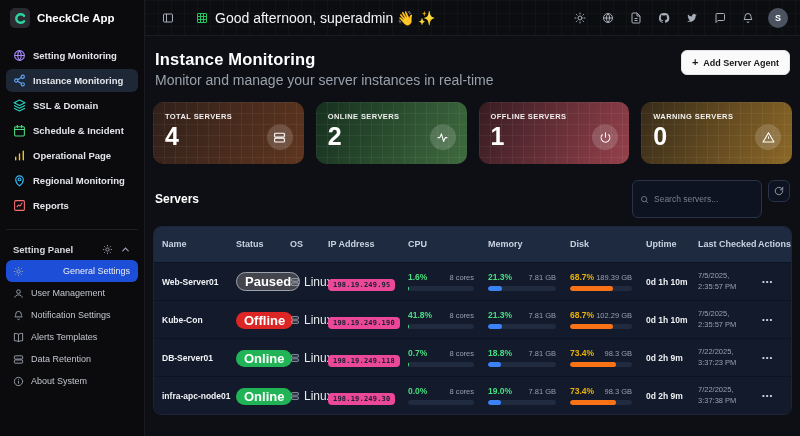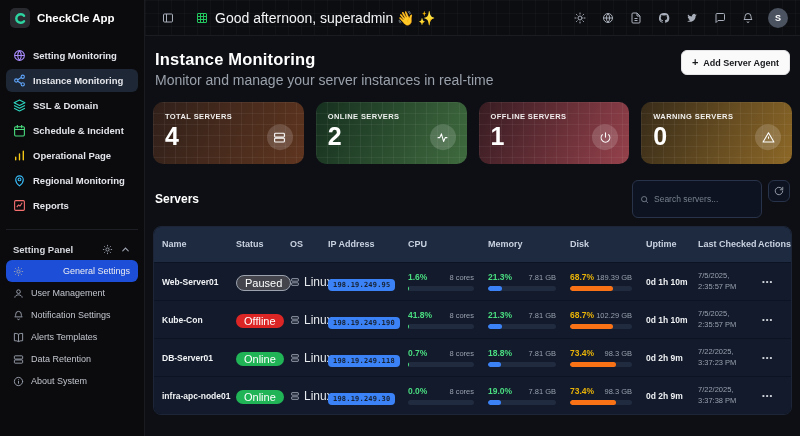"Paused" .badge { font-size: 11px -> 13px; font-weight: normal -> bold }
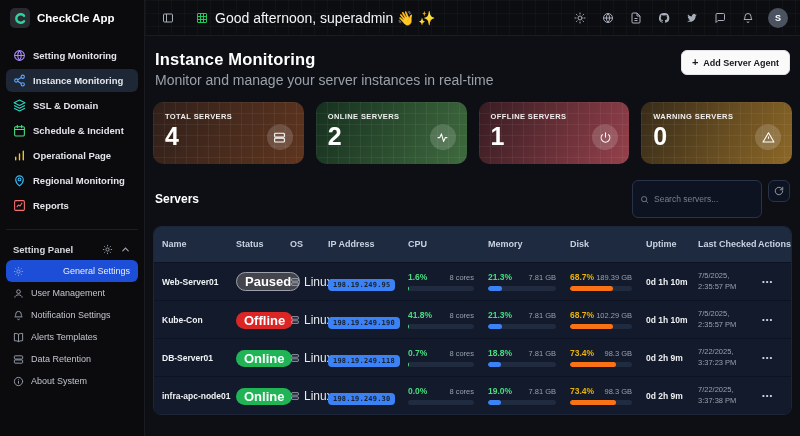"198.19.249.95" .ip-pill { background: #3b82f6 -> #ec4899 }
